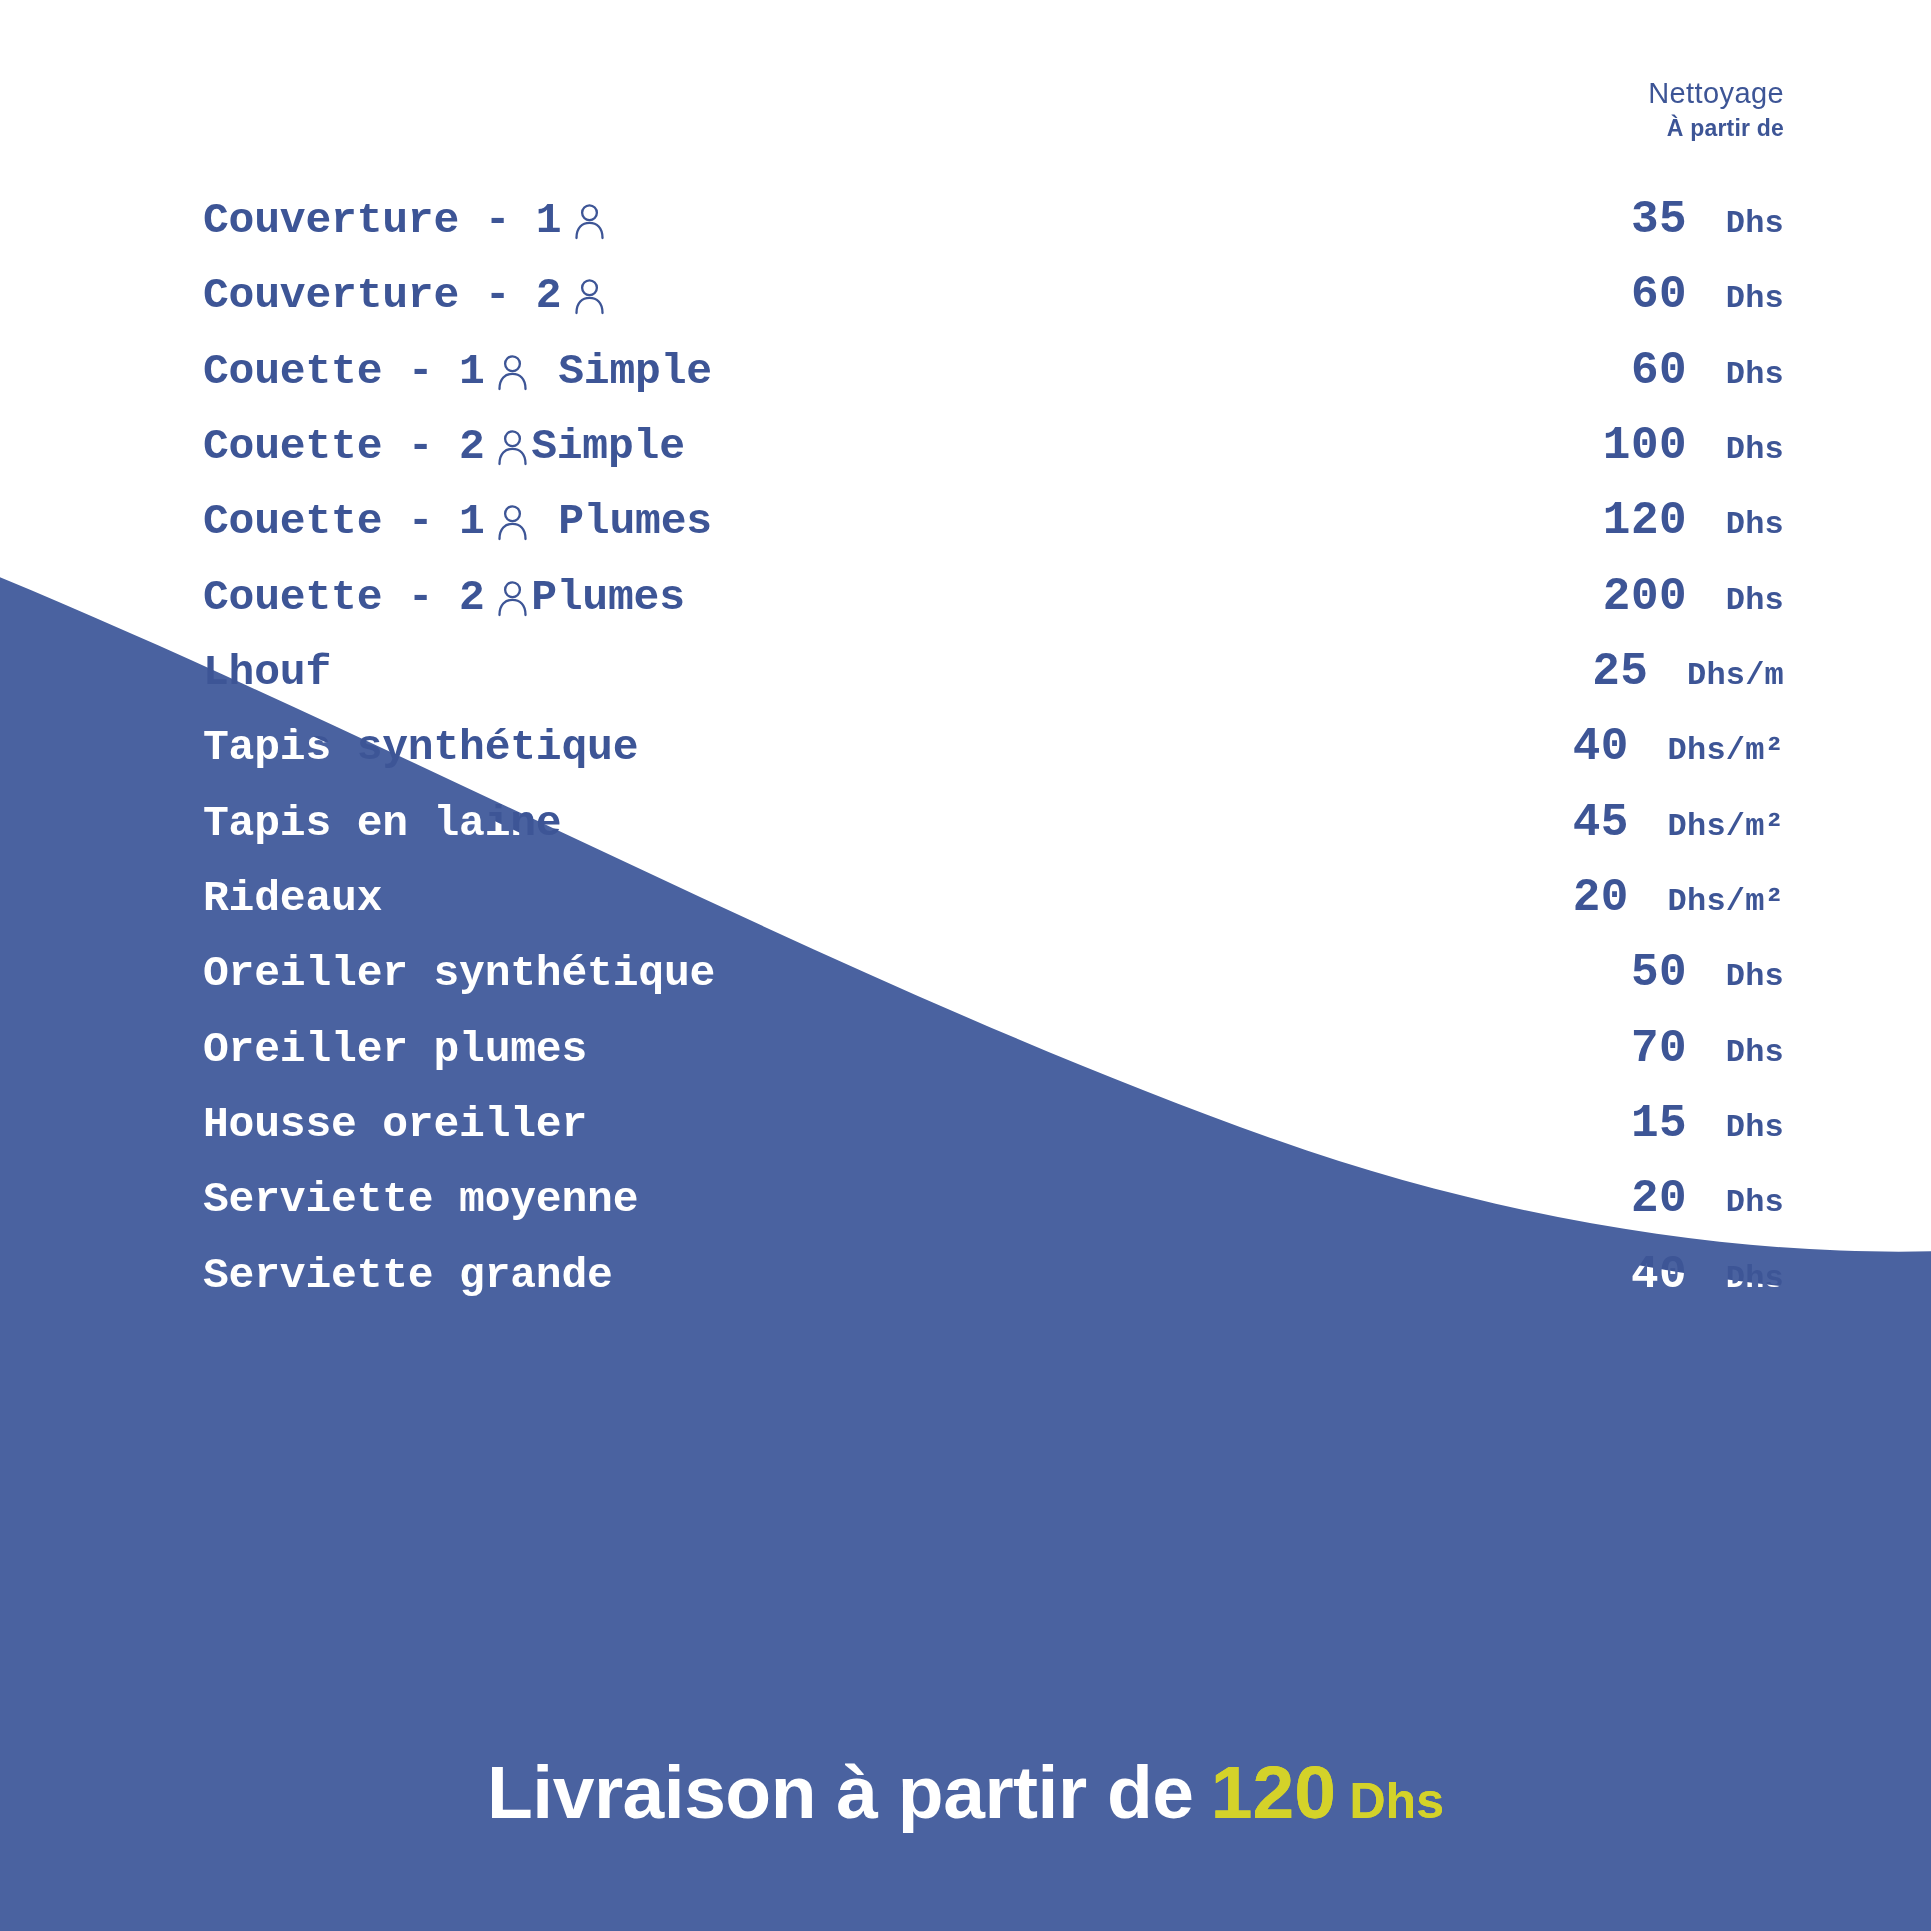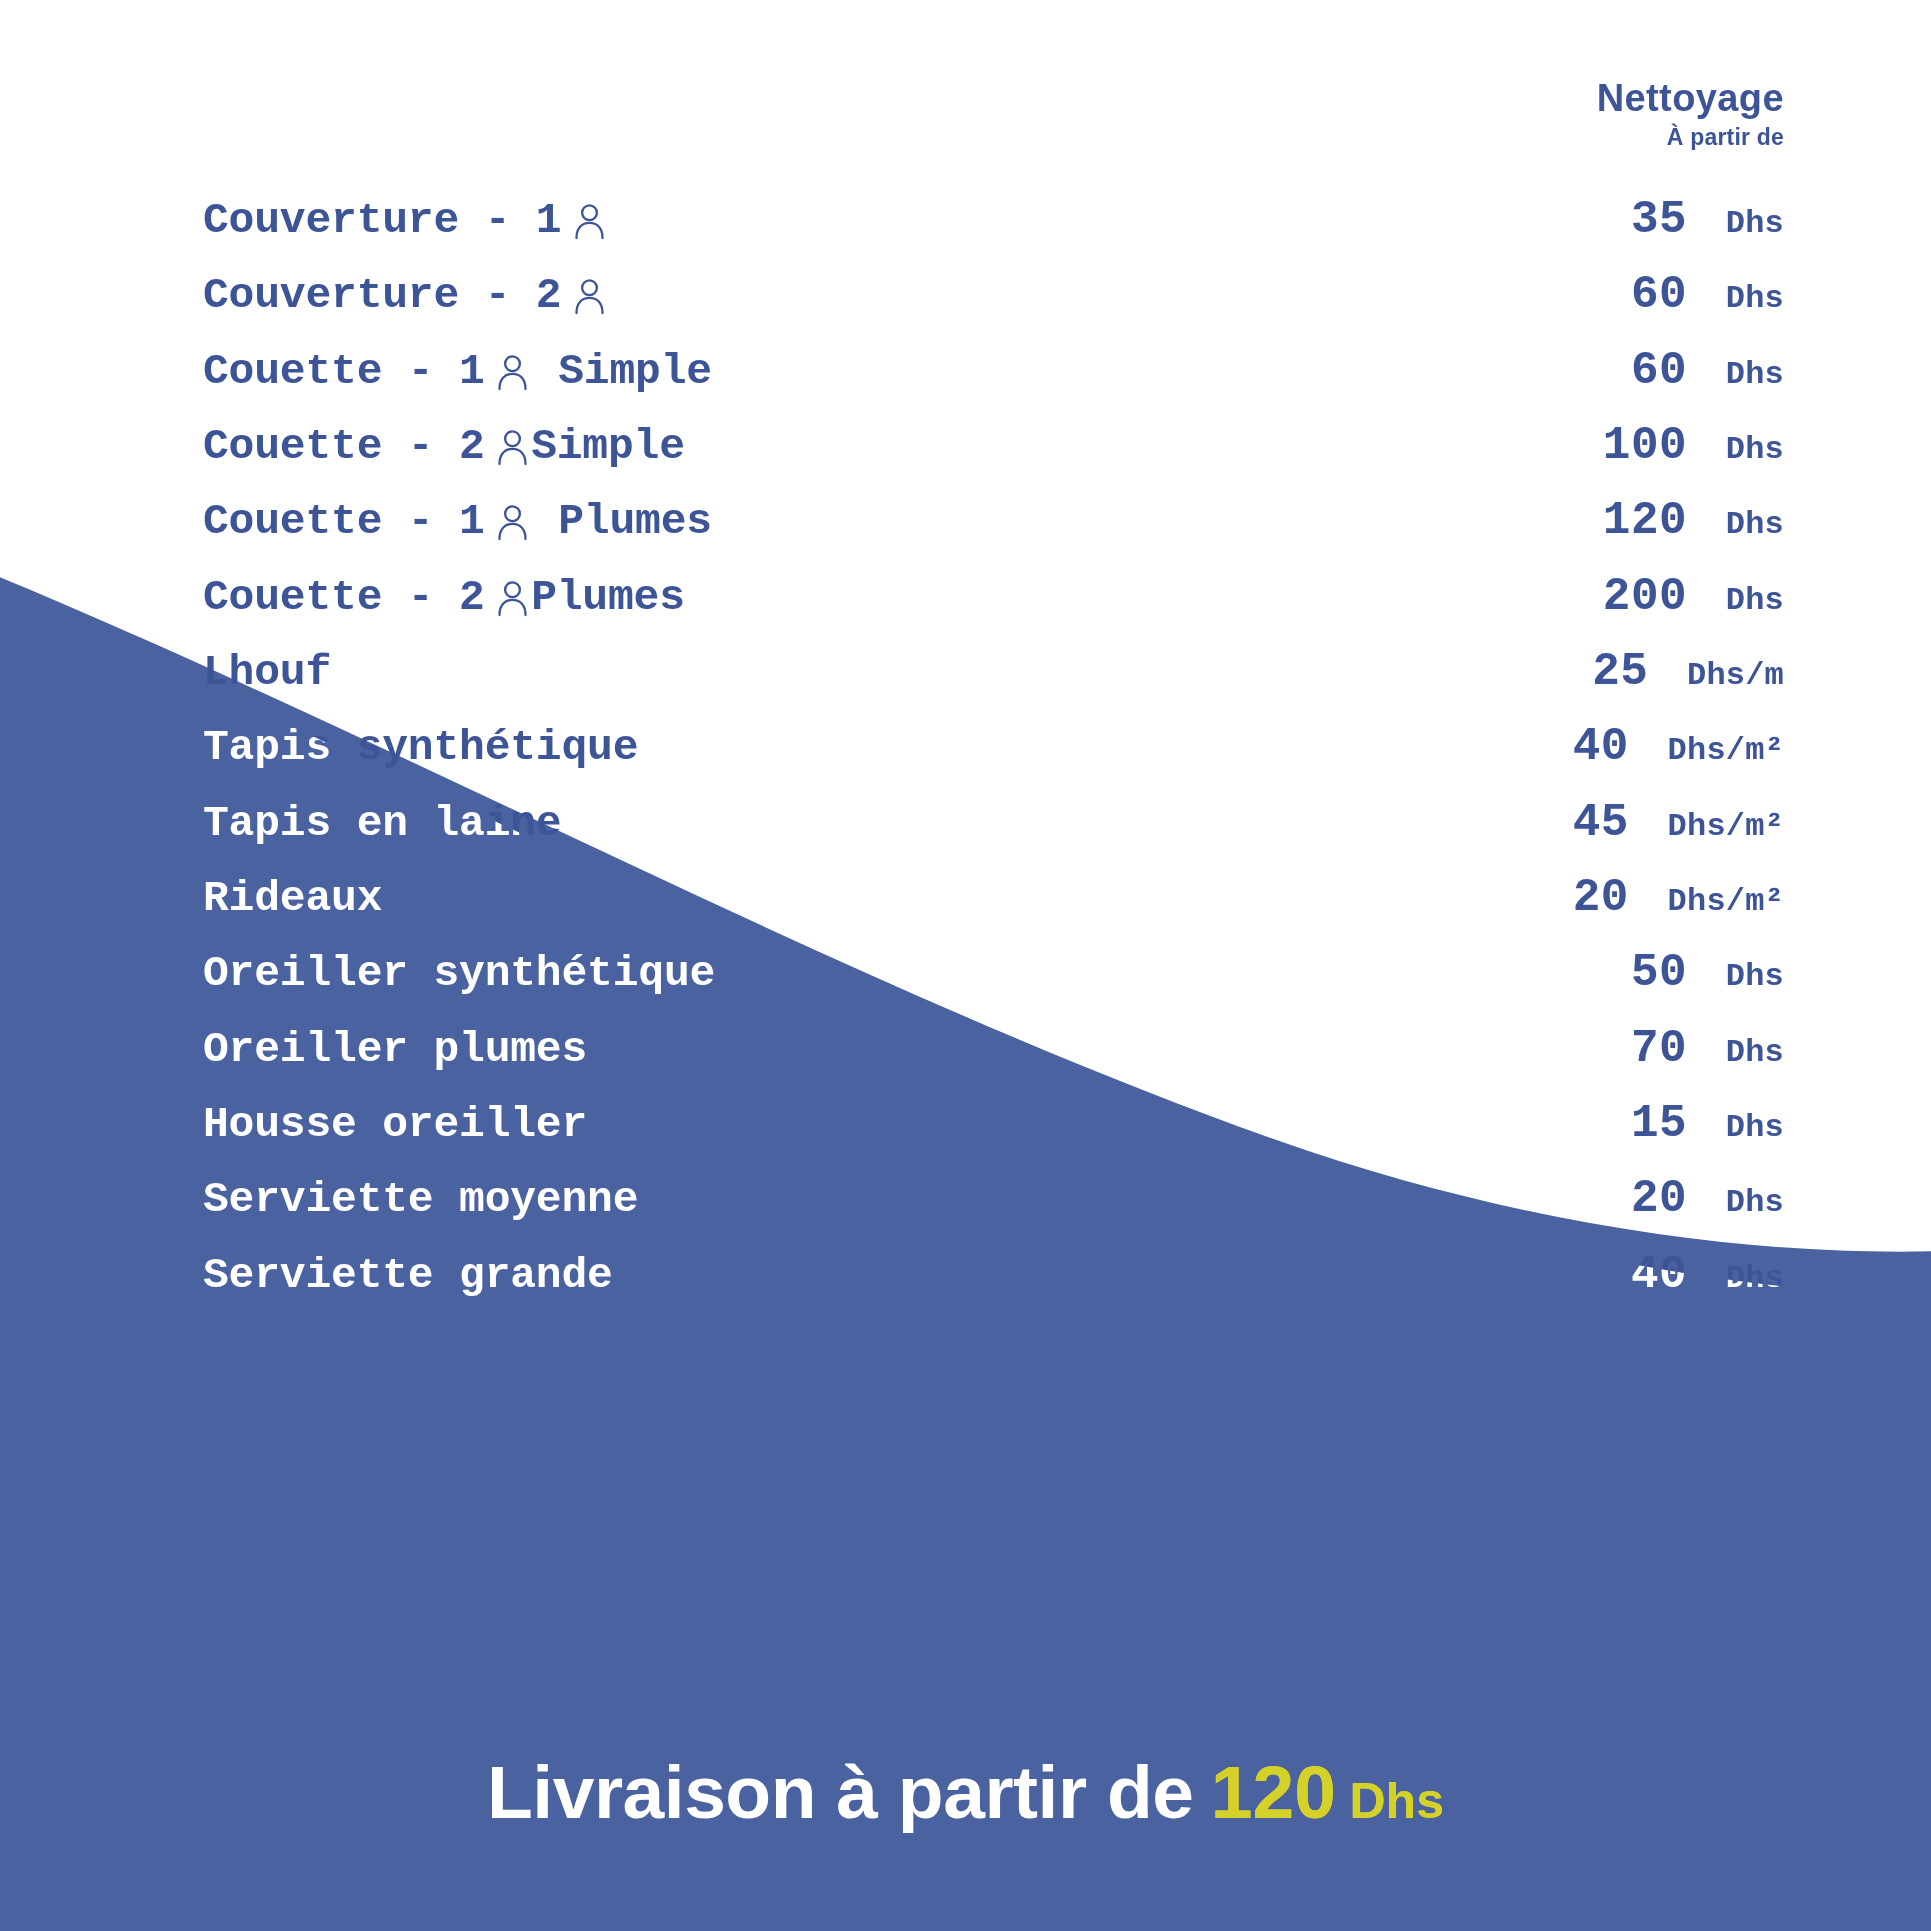"Nettoyage" .header-title { font-size: 38px -> 29px; font-weight: 700 -> 400 }
